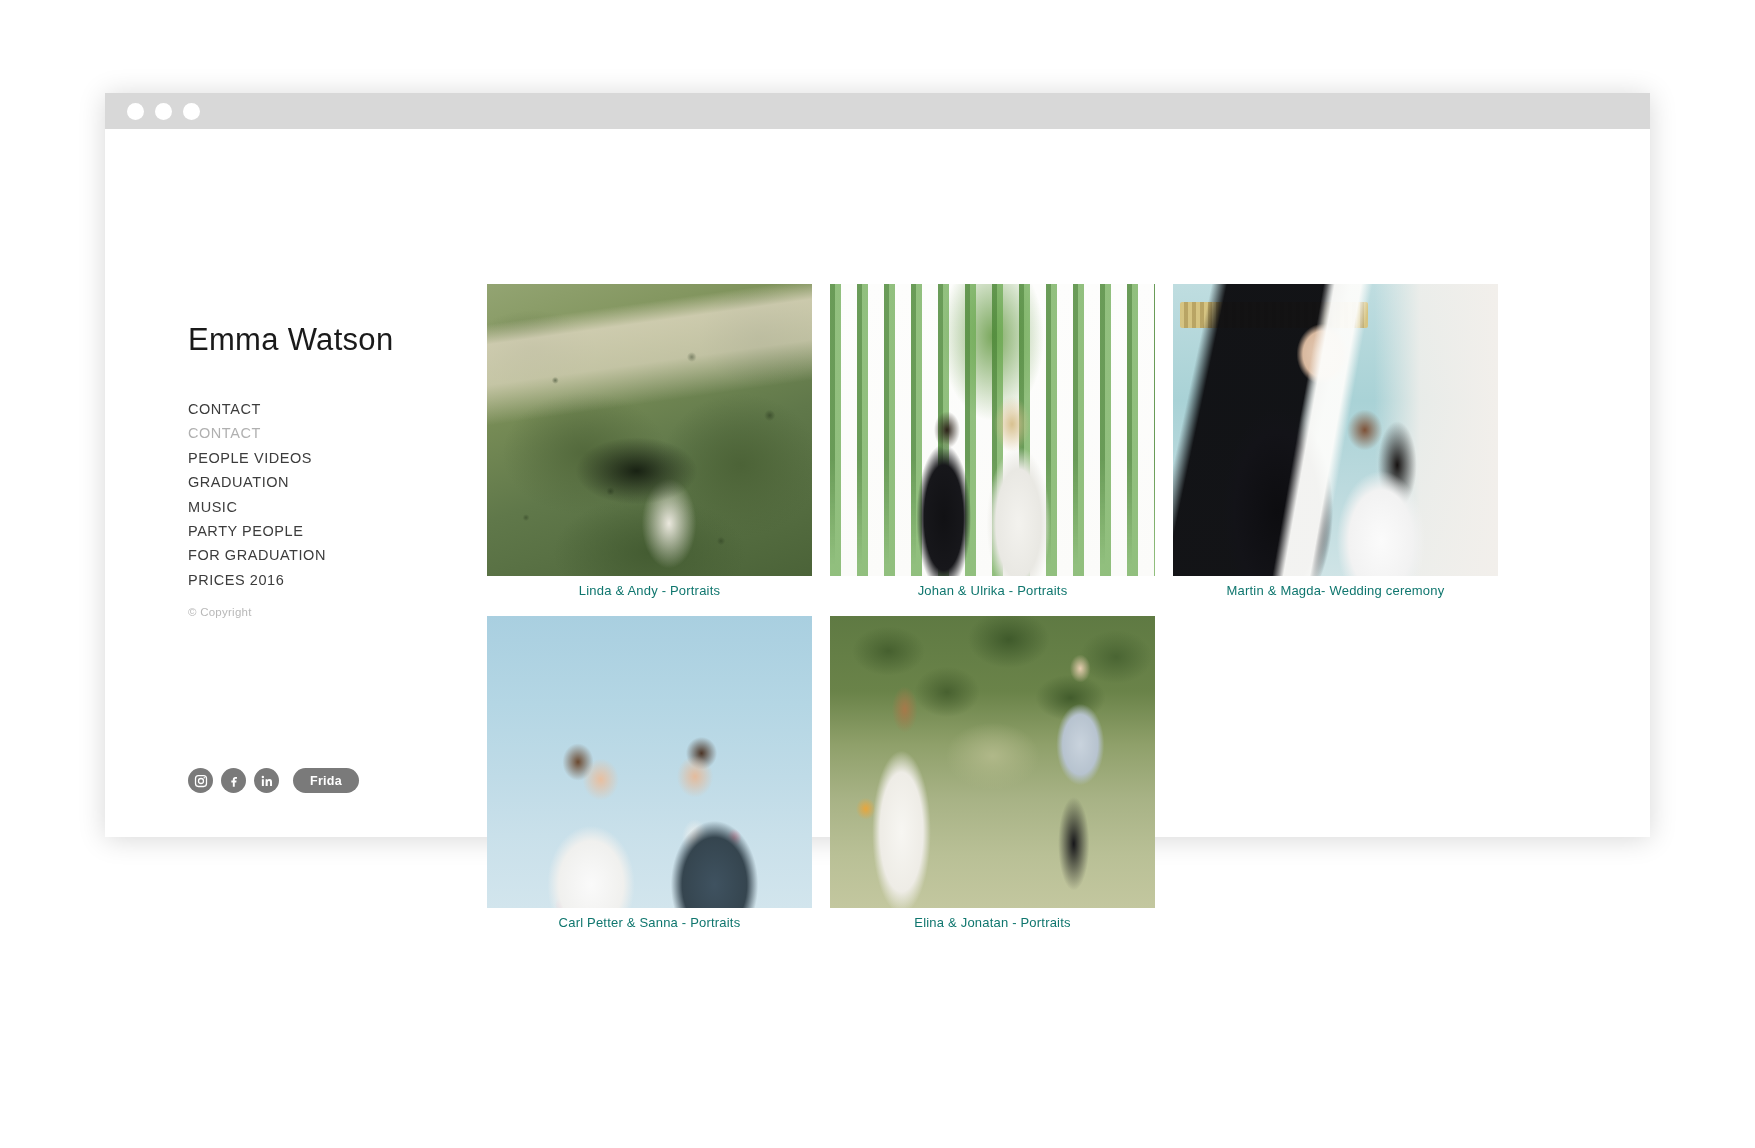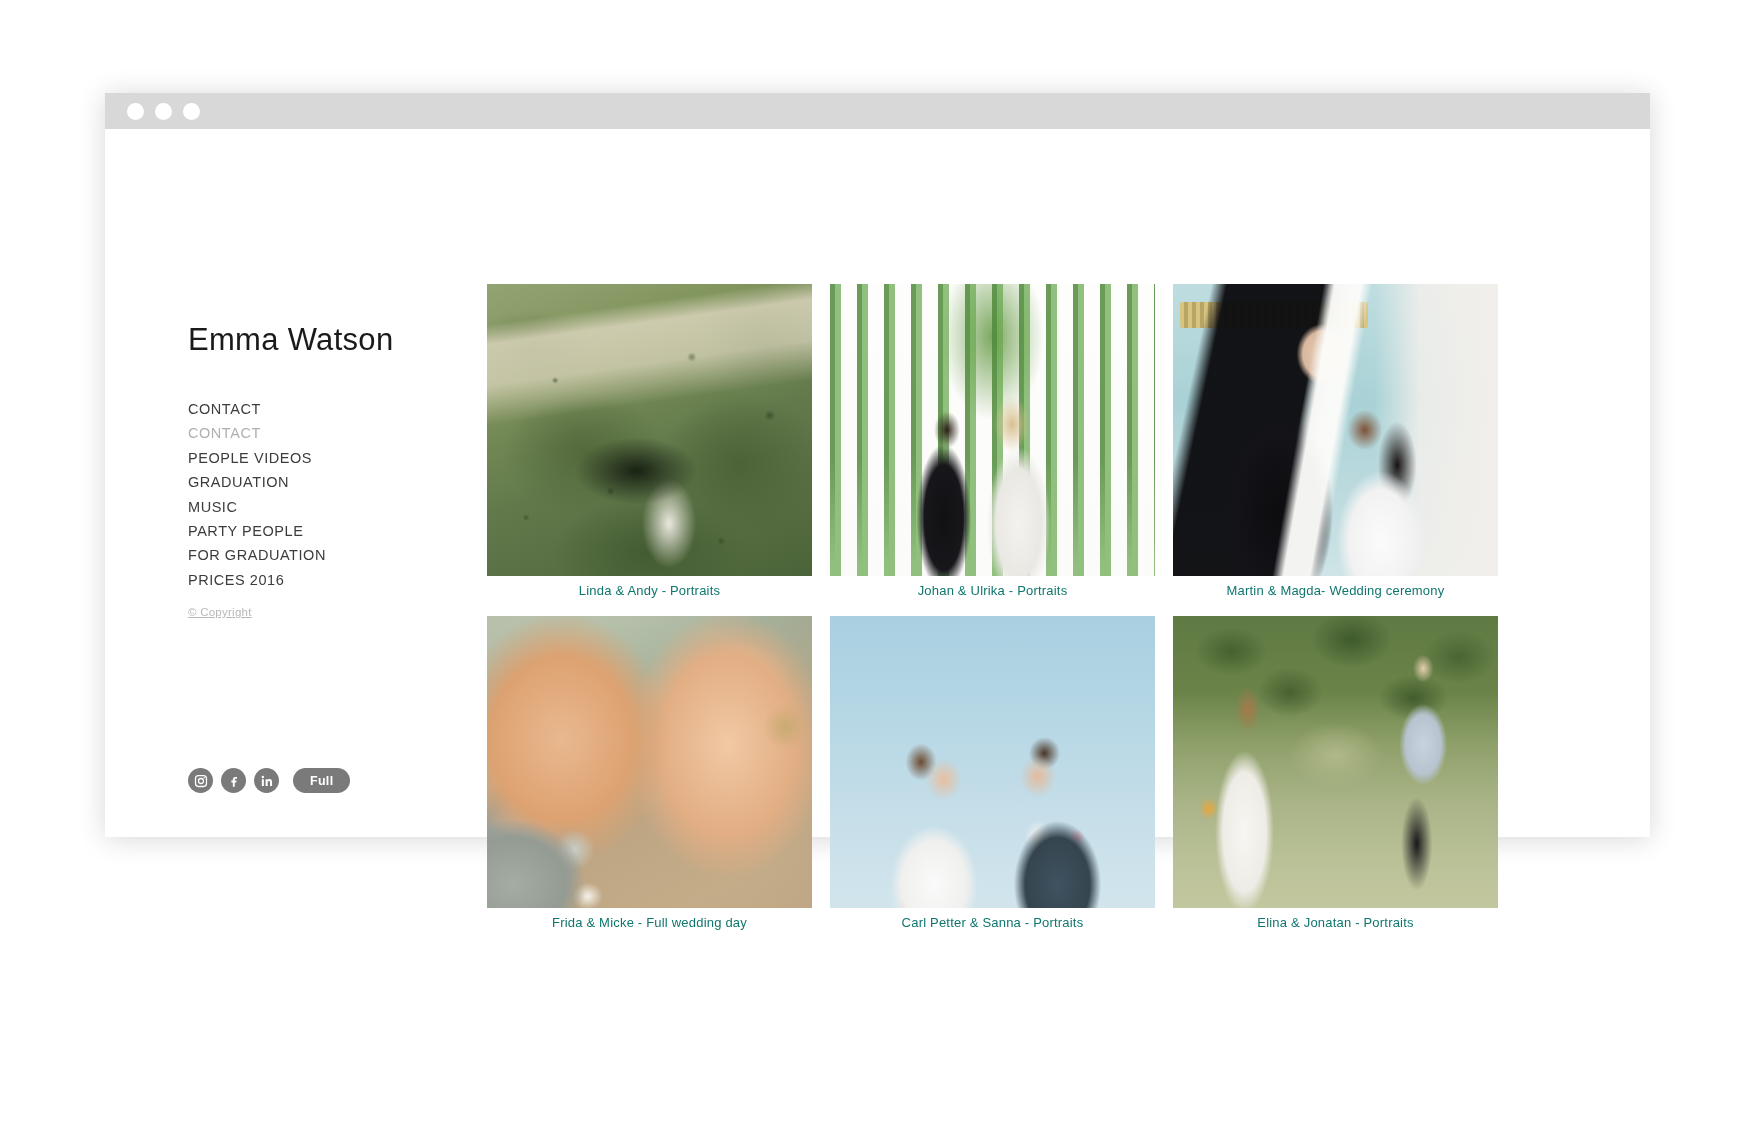"© Copyright" .copyright { text-decoration: underline -> none }
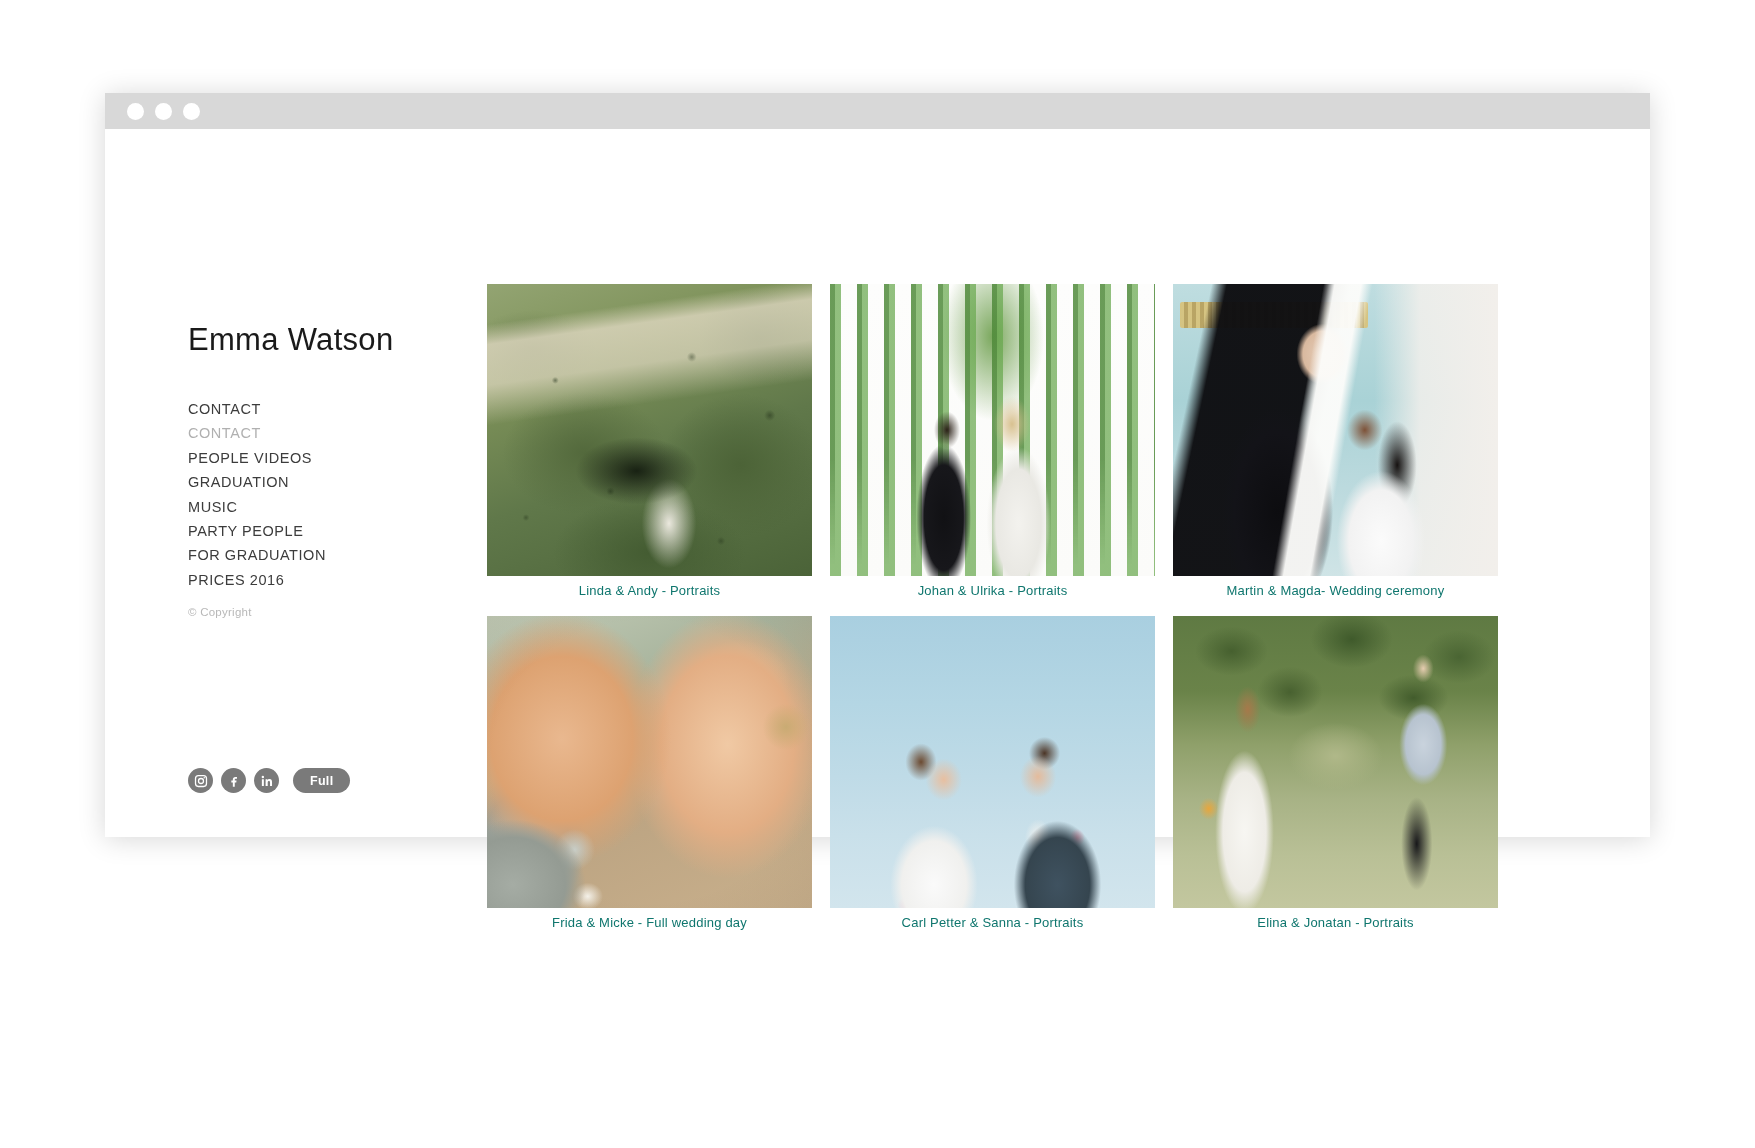"Full" span.share-btn { text: Full -> Frida }
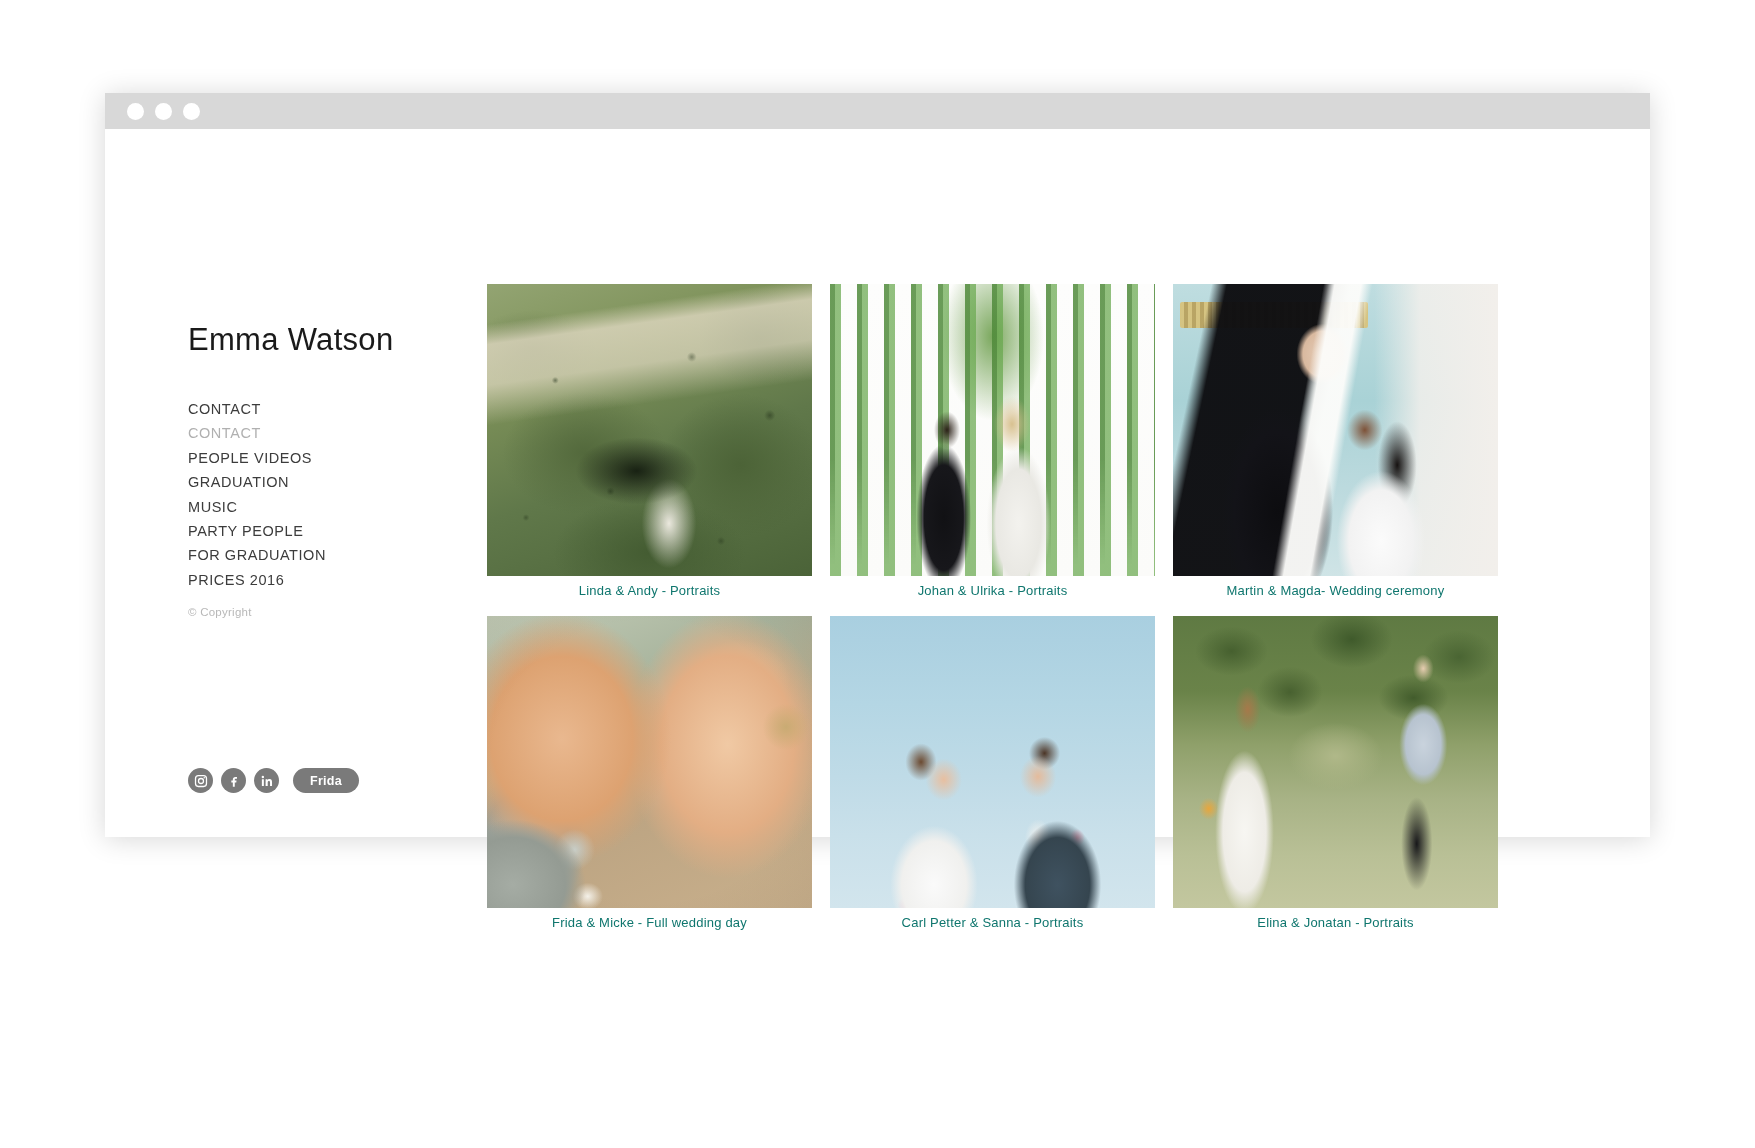"Frida & Micke - Full" div.tile { html: <div> <div></div> <div>Frida &amp; Micke - Full wedding day</div> </div> -> none }
